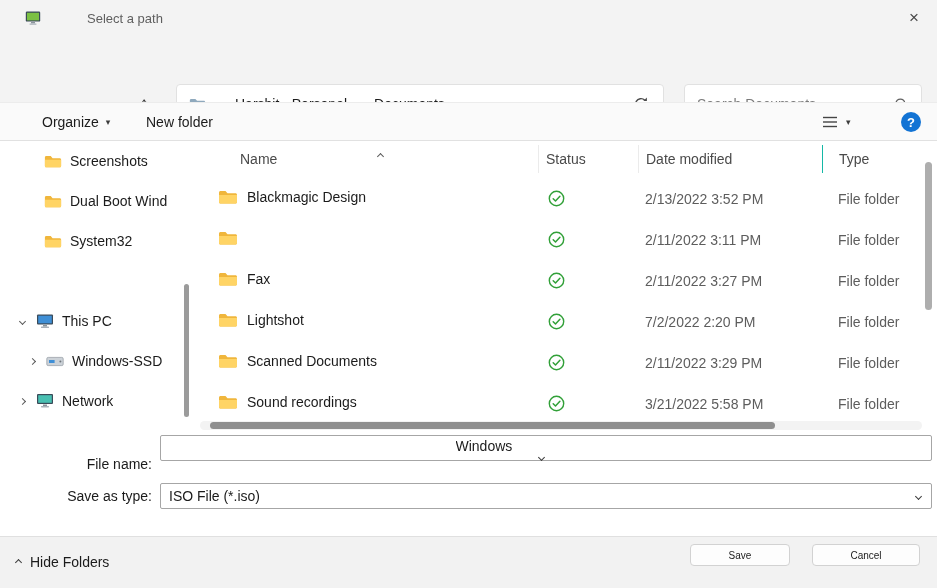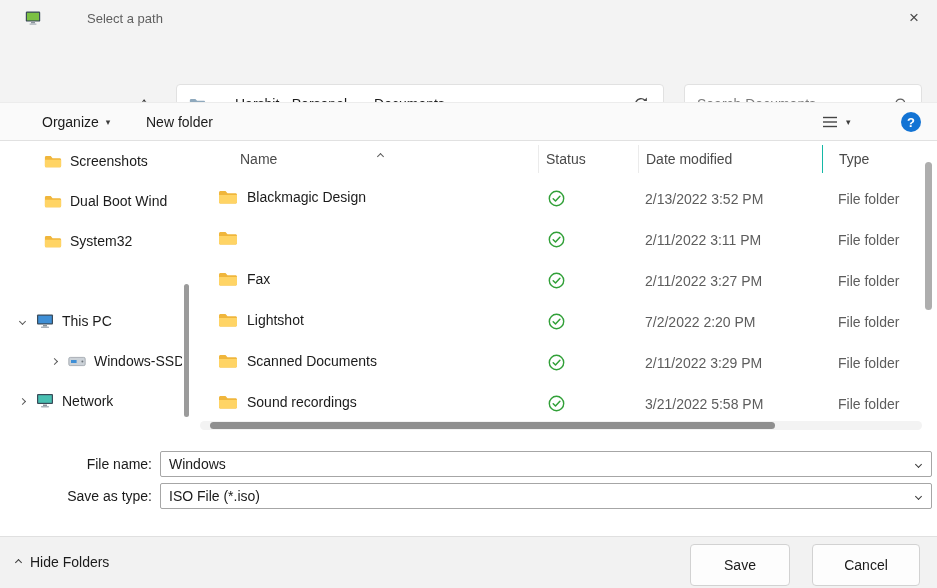"Windows-SSD" div.side-item { padding-left: 48px -> 26px }
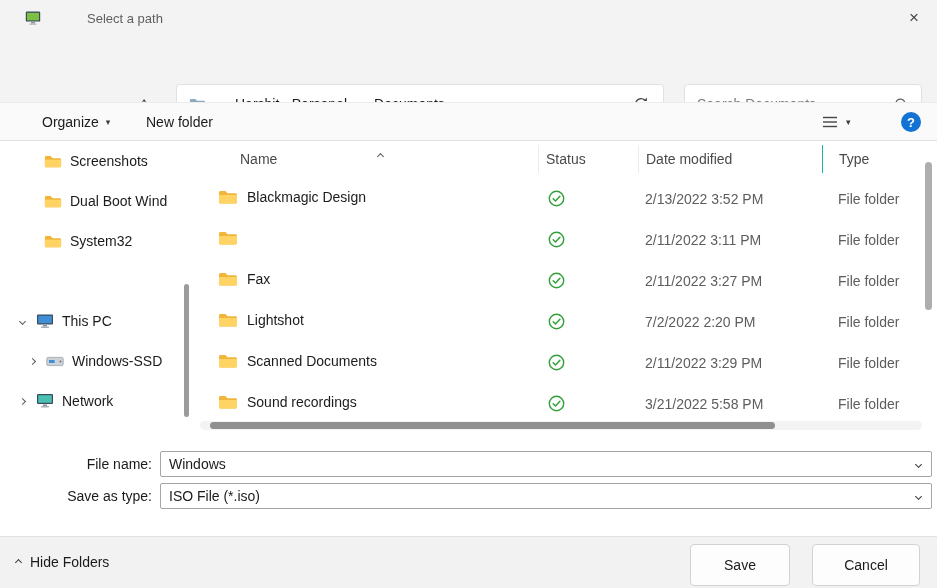"Windows" .combo.filename { flex-direction: none -> column; top: 451px -> 435px }
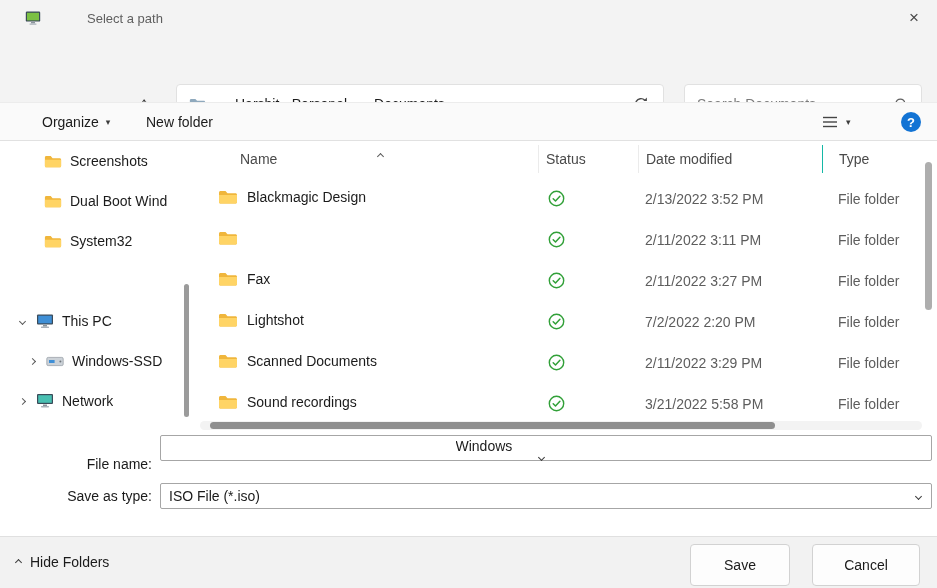"Save" .btn { font-size: 14px -> 10px; height: 42px -> 22px }
